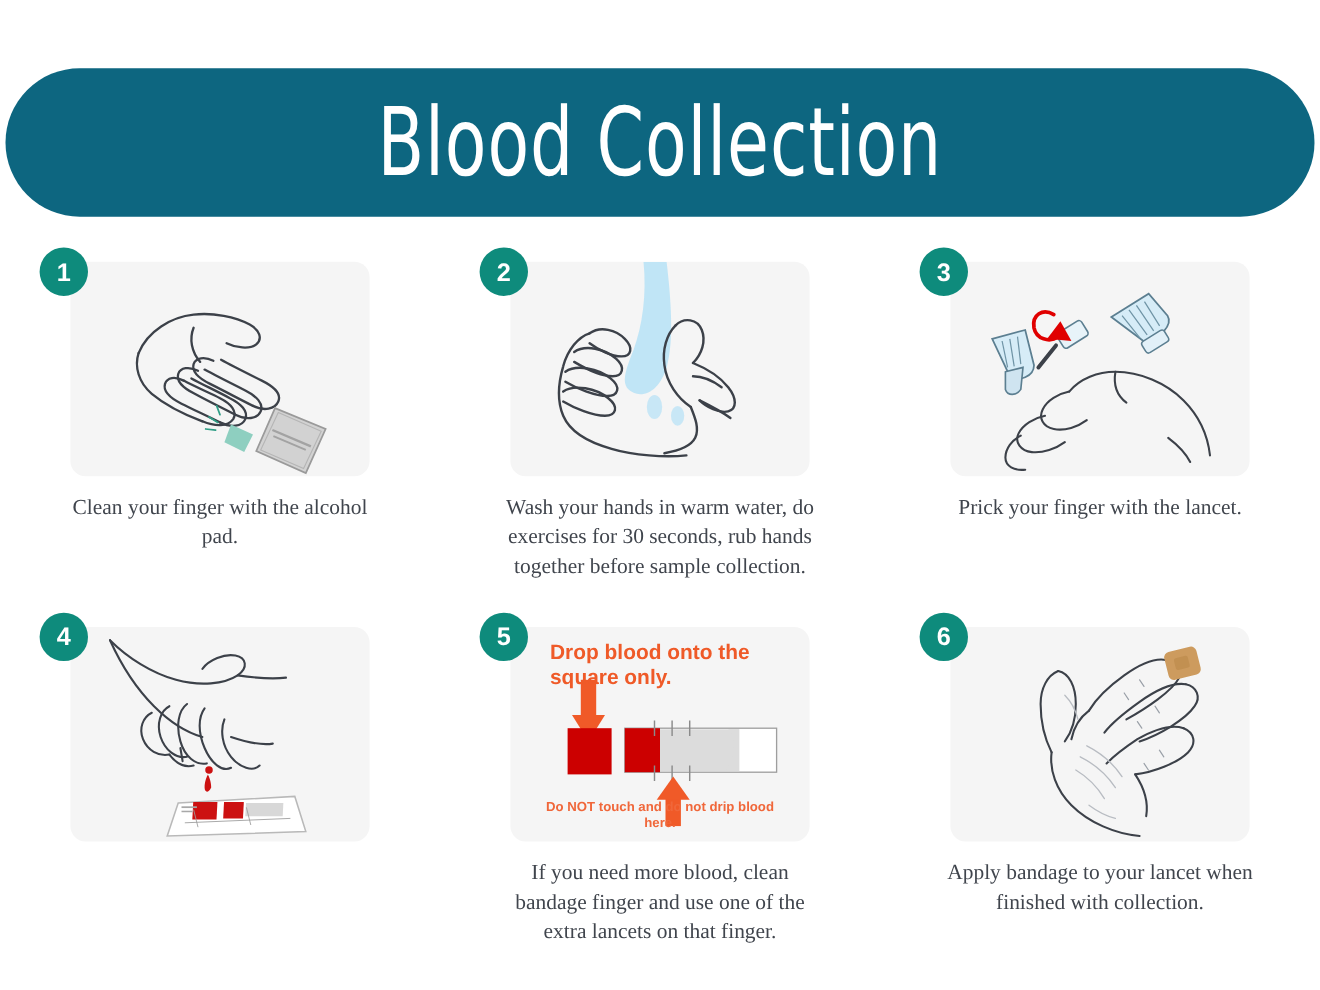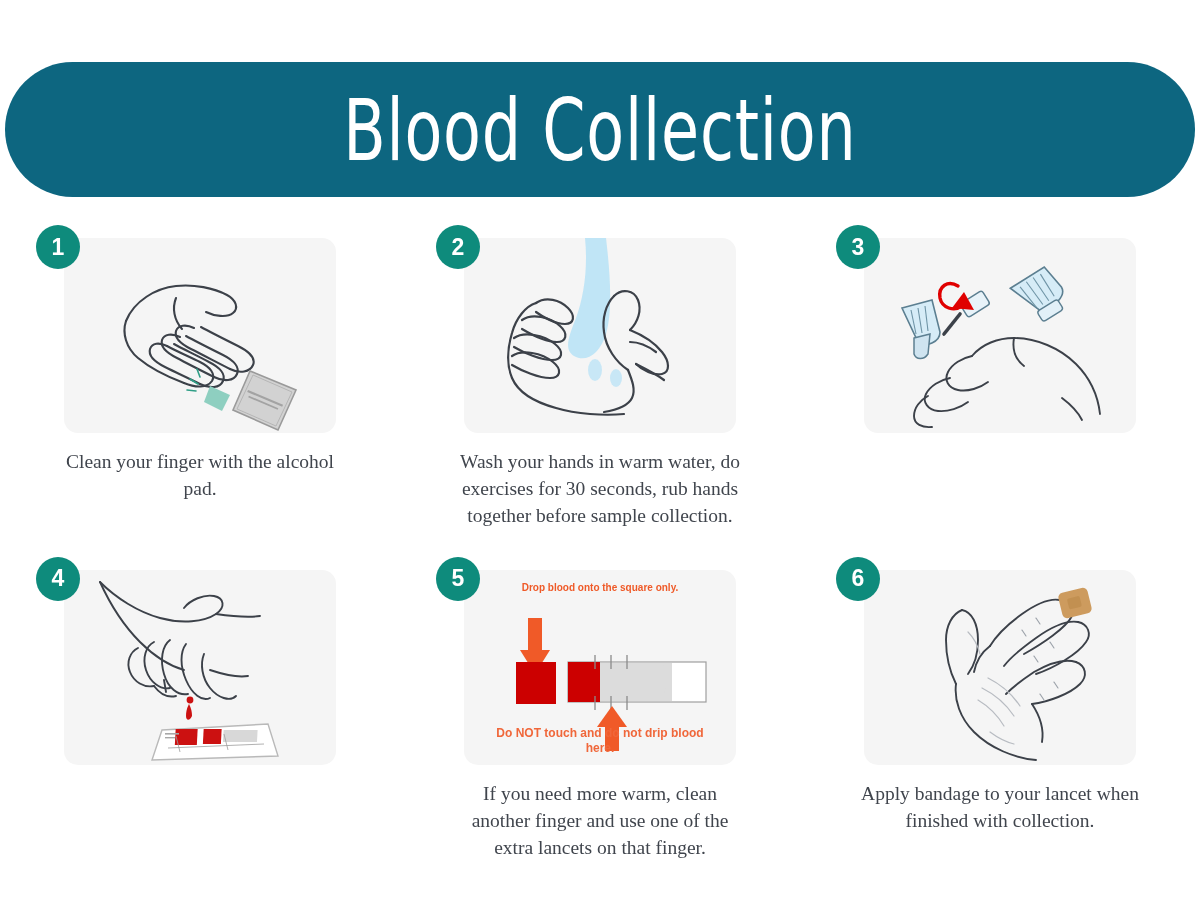"Prick your finger with the" div.caption { html: none -> <div>Prick your finger with the lancet.</div> }
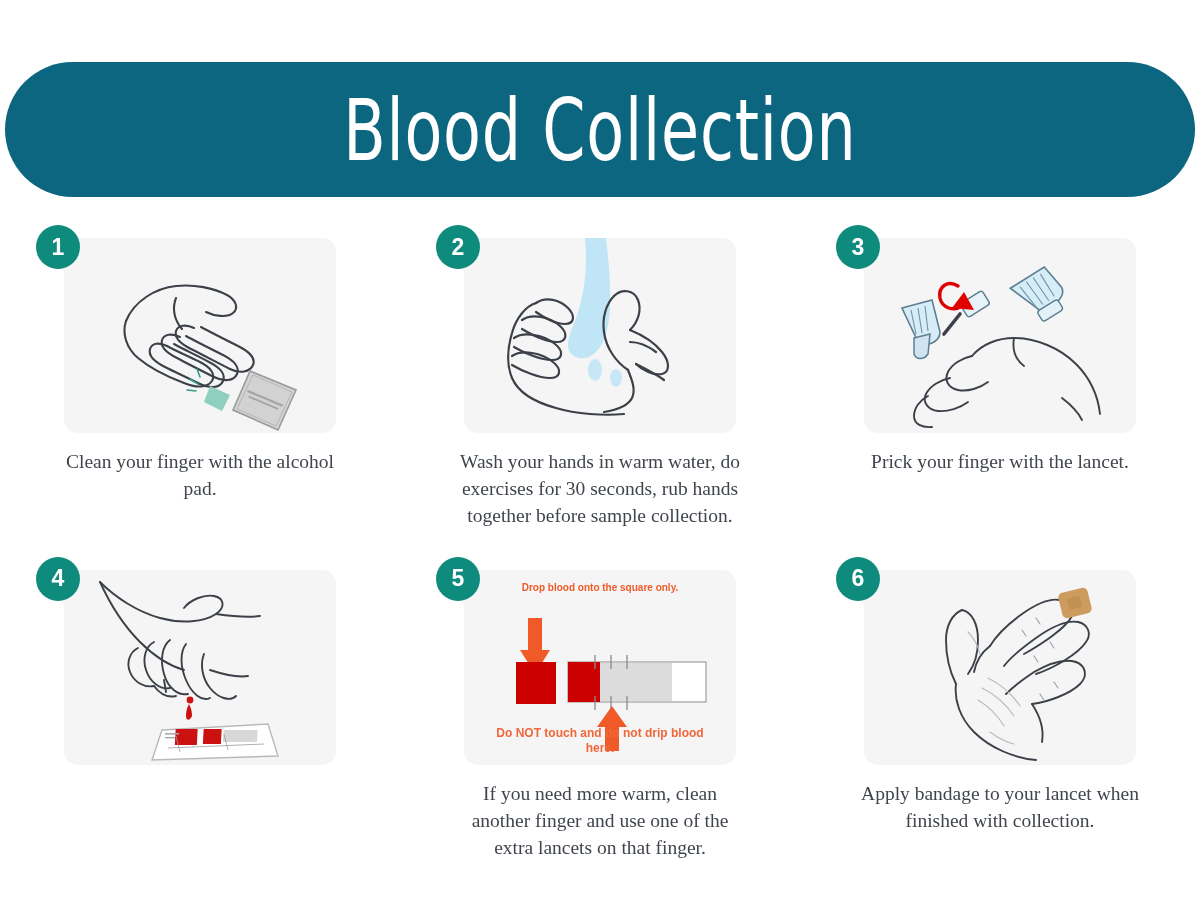"Drop blood onto the square" .s5-head { font-size: 10px -> 19px; text-align: center -> left }
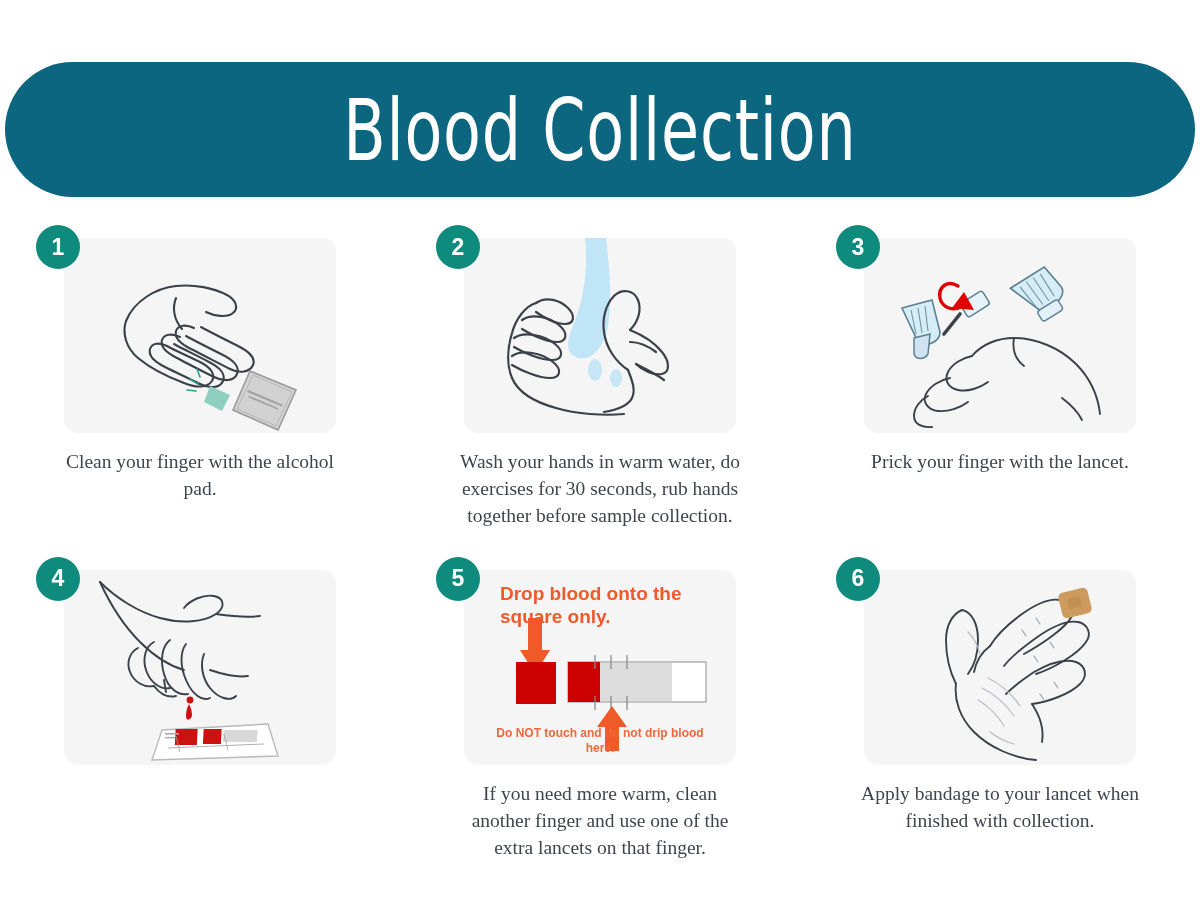"If you need more warm," div.caption { text: warm, clean another -> blood, clean bandage }
